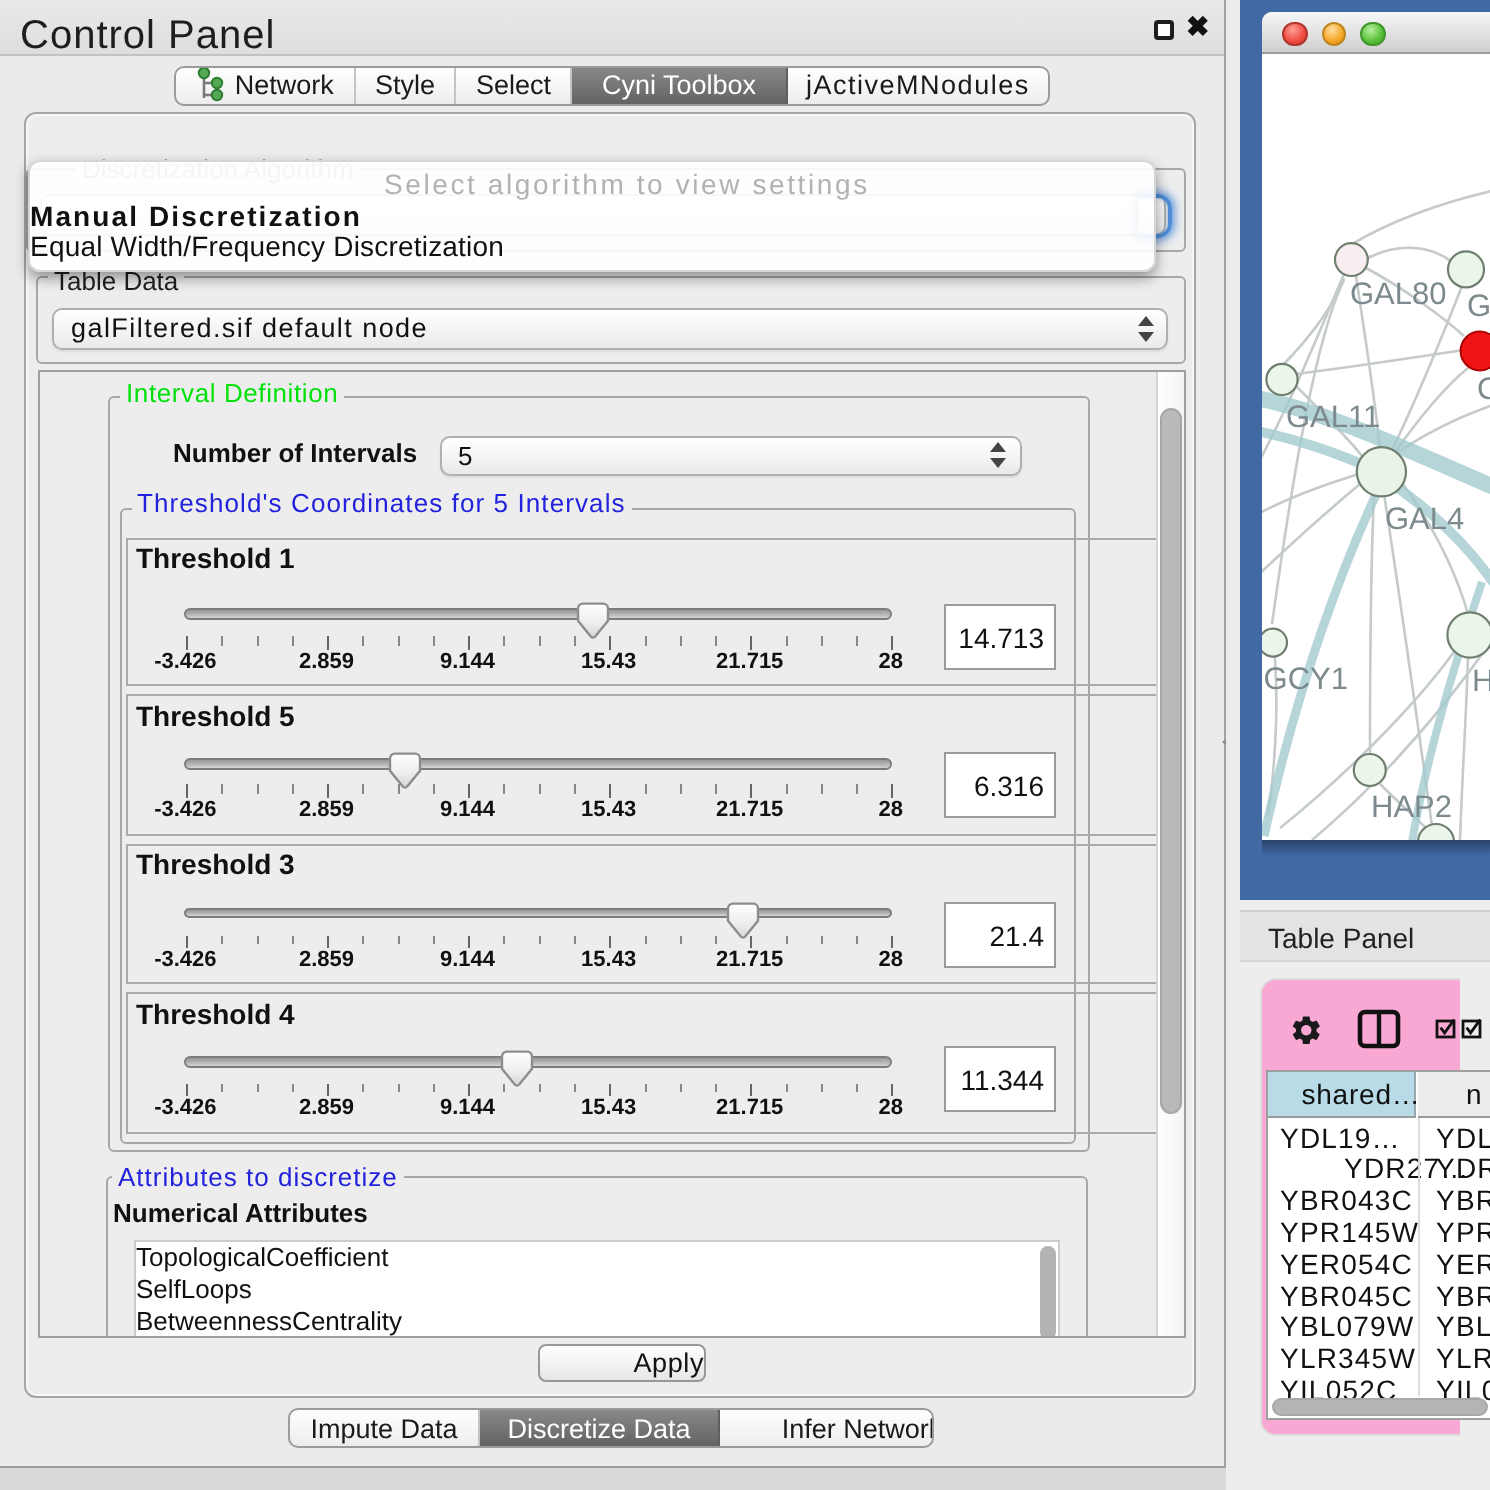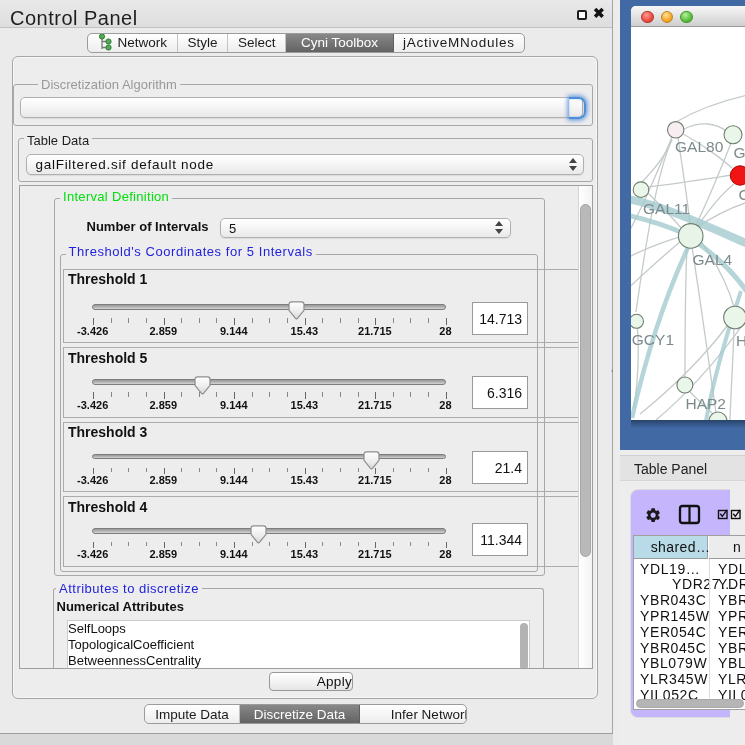"Select algorithm to view settings" div { html: none -> <div> <div>Select algorithm to view settings</div> <div>Manual Discretization</div> <div>Equal Width/Frequency Discretization</div> </div> }
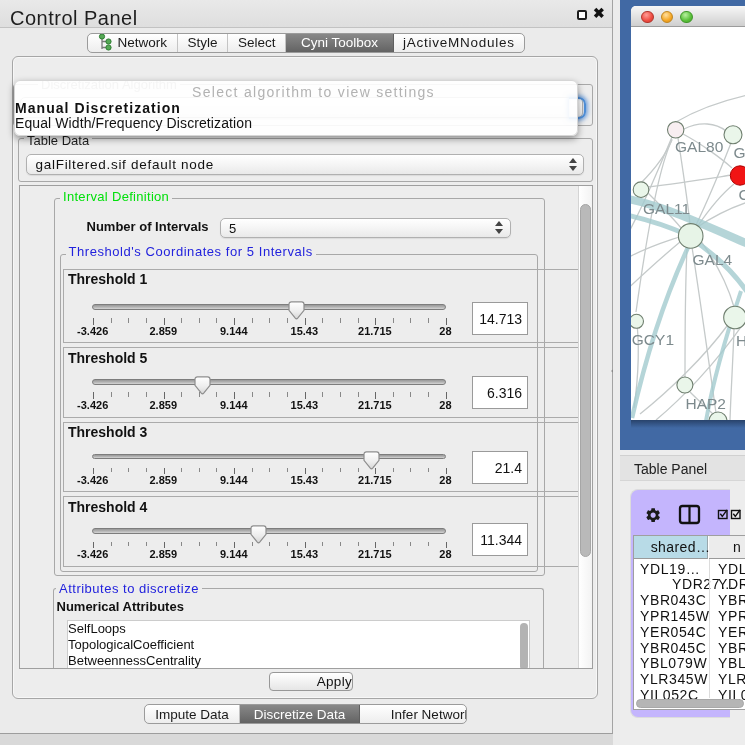"shared…" #tablepanel { background: #c4b5fd -> #f9a8d4 }
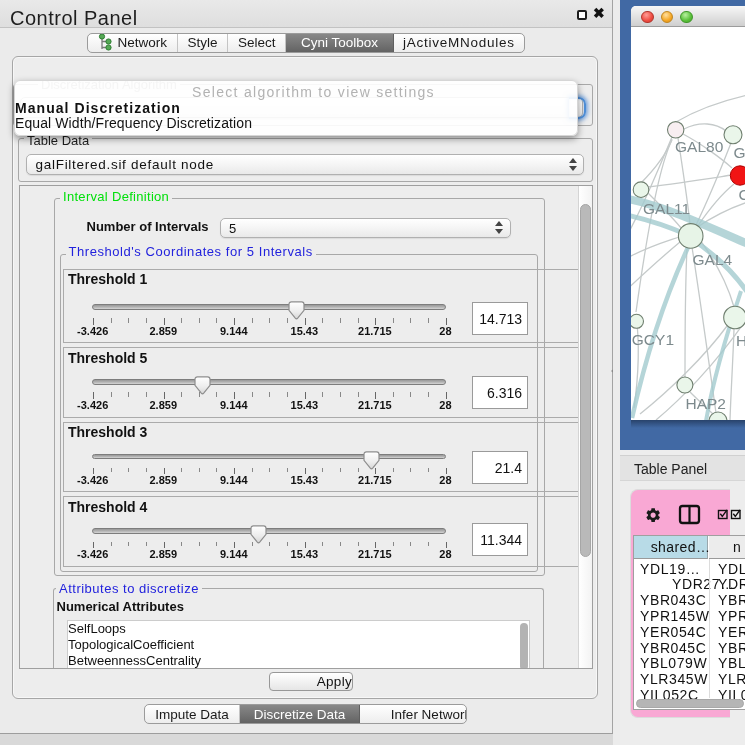"SelfLoops" div { order: before "TopologicalCoefficient" -> after "TopologicalCoefficient" }
